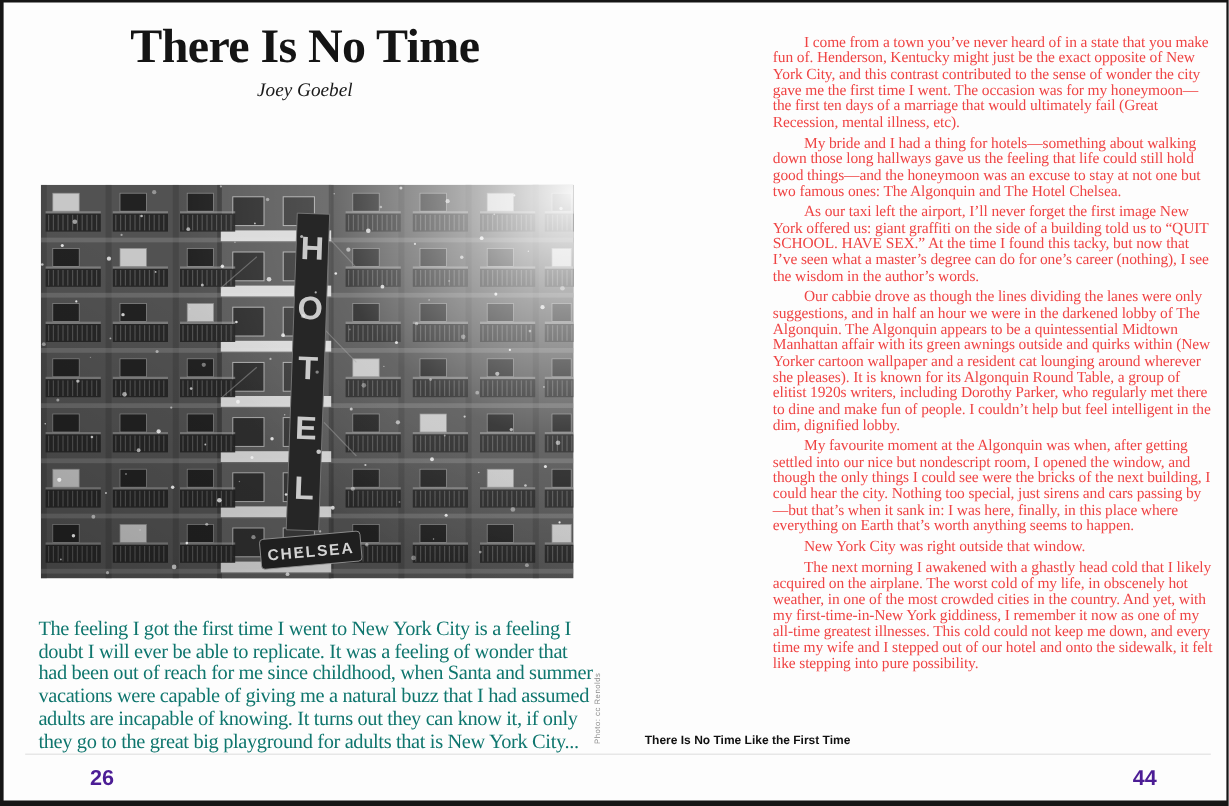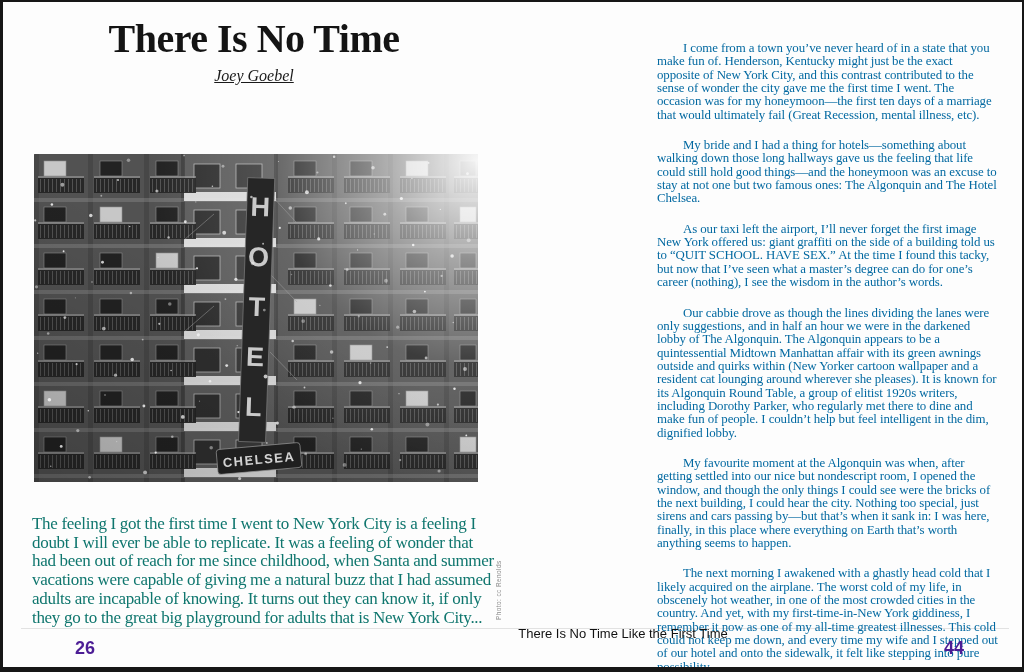"I come from a town" .body-col p { color: #0369a1 -> #ef4444; margin: 17px -> 4px }
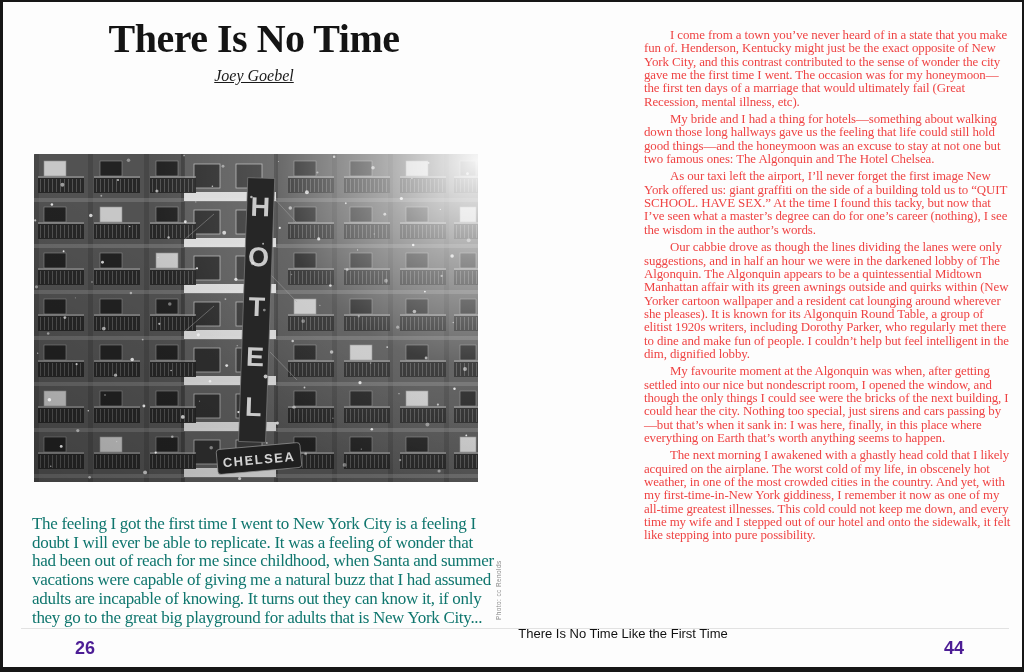"Joey Goebel" .author { text-decoration: underline -> none }
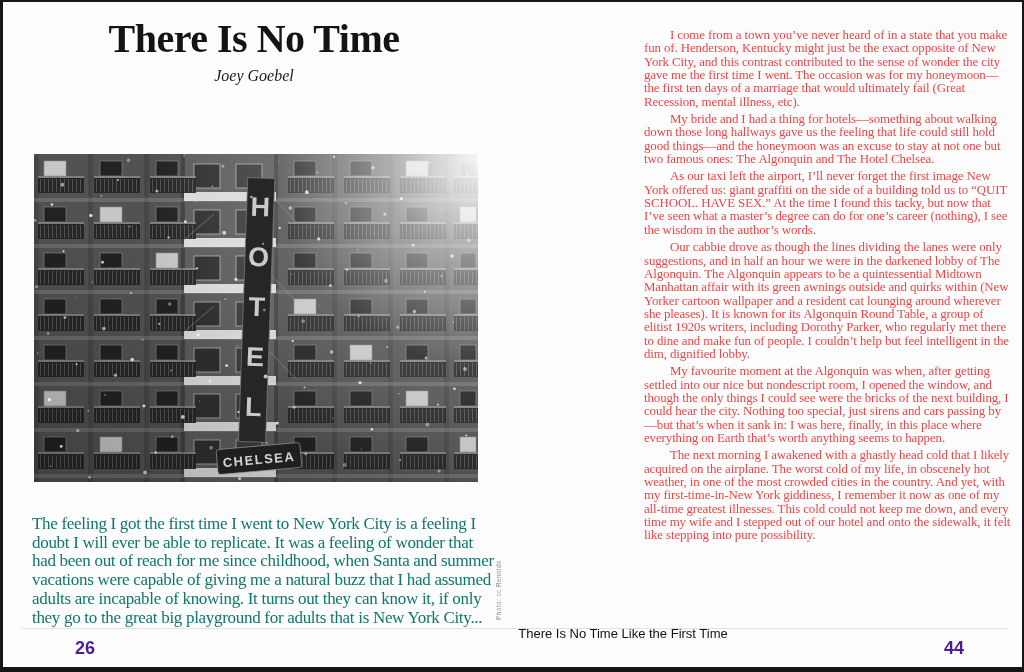"New York City was right" p { html: none -> <p>New York City was right outside that window.</p> }
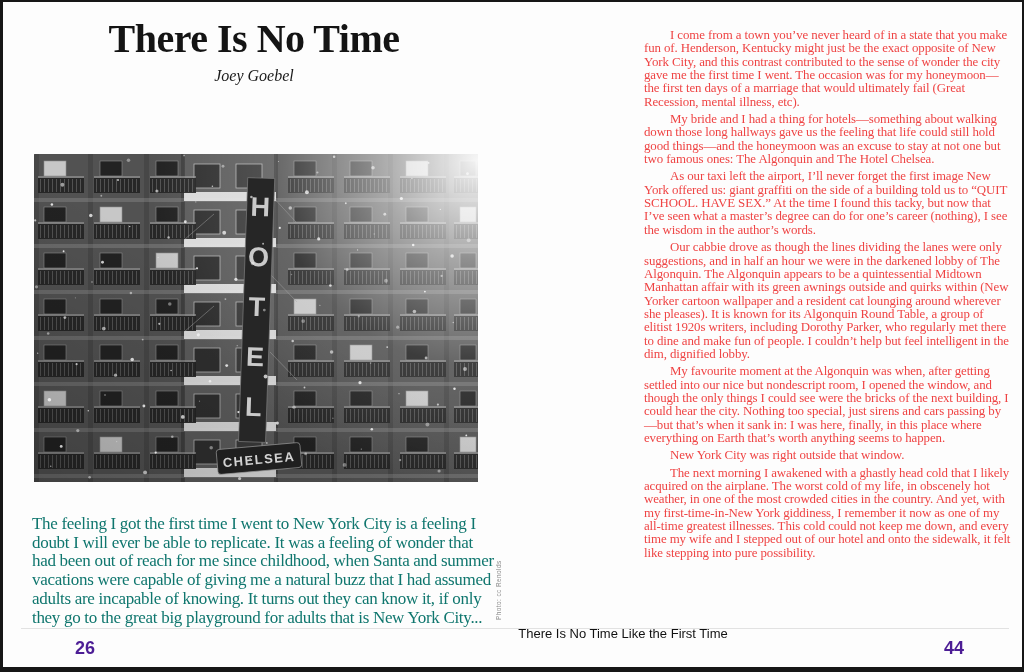"There Is No Time Like" .footer-title { font-size: 13px -> 10px; font-weight: normal -> bold; top: 624px -> 610px }
